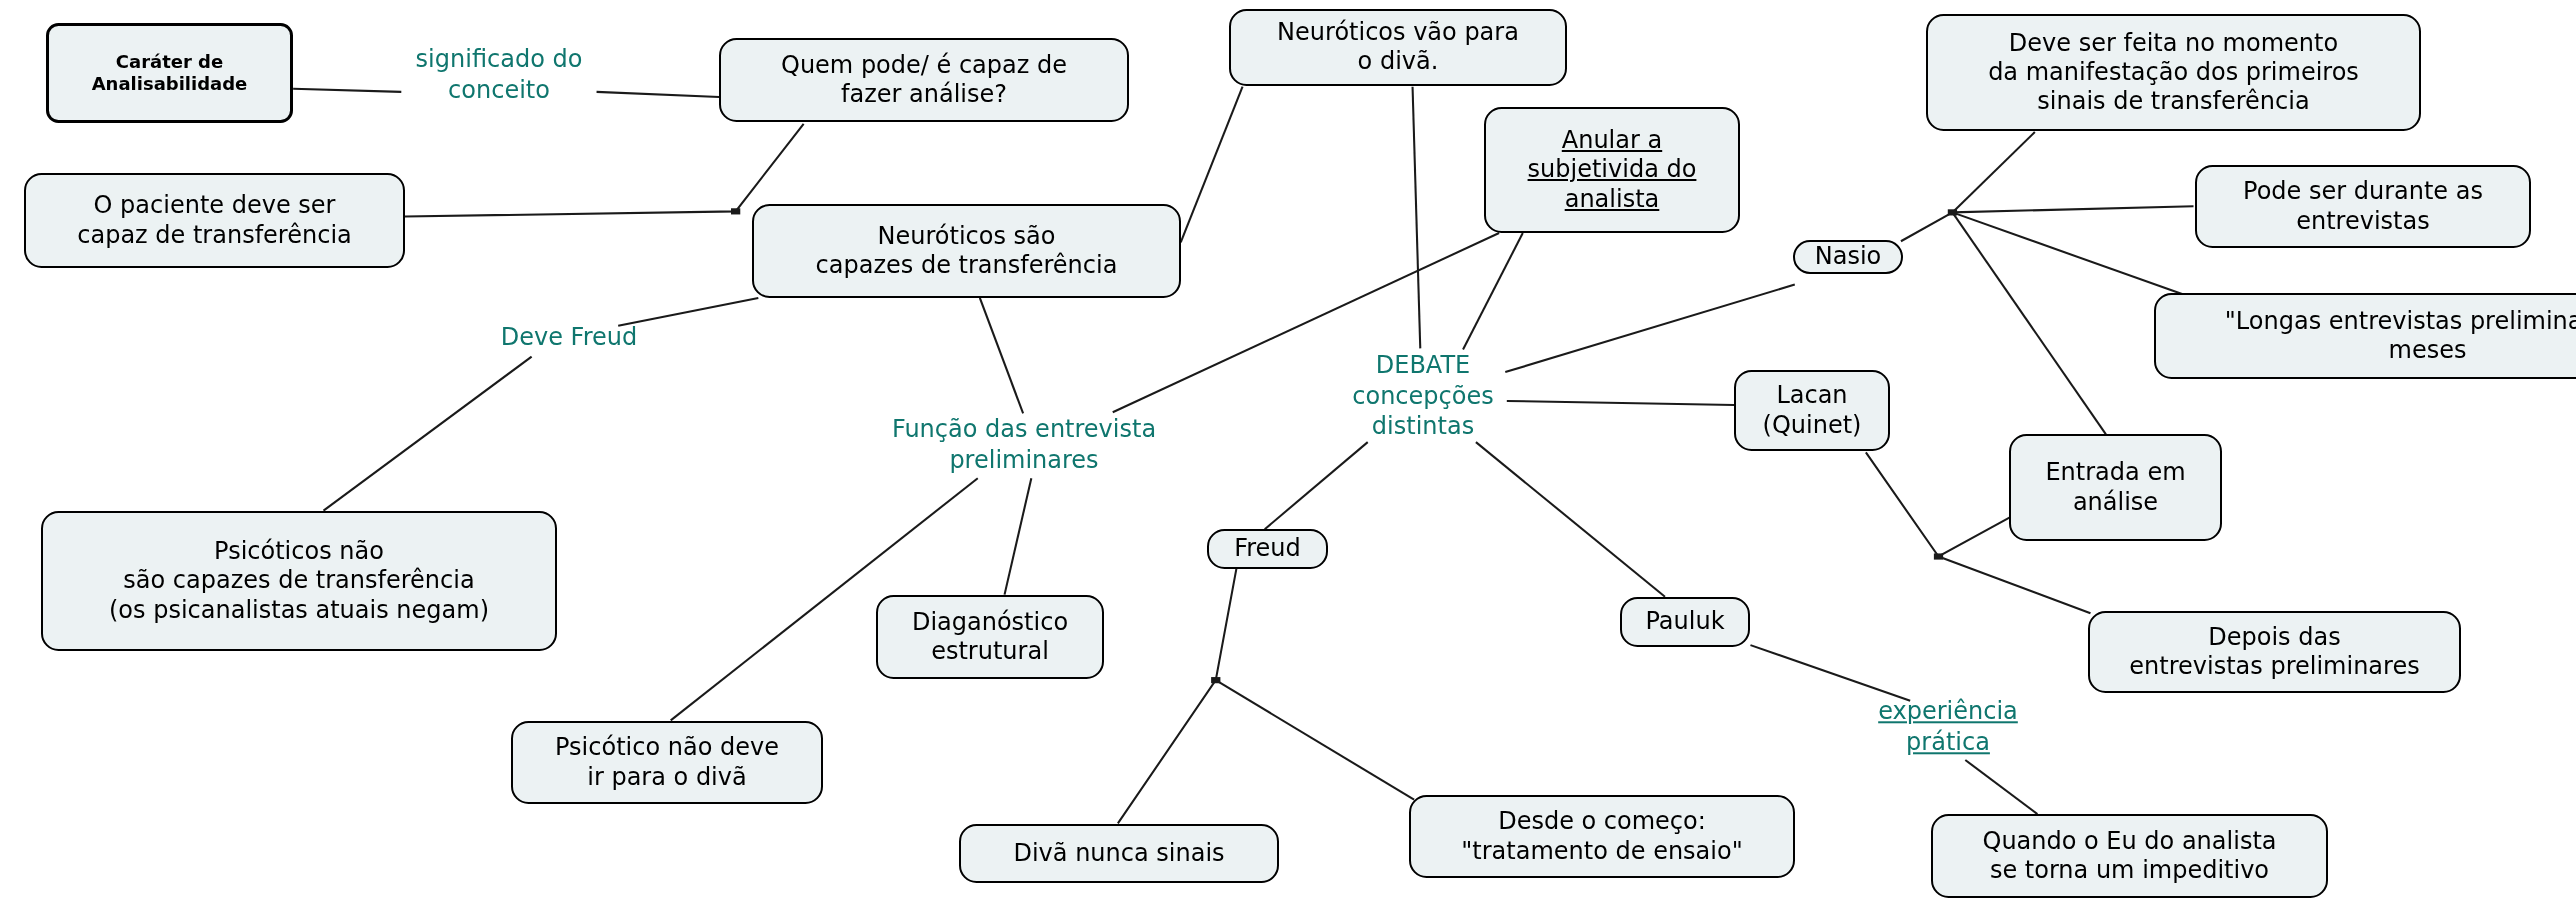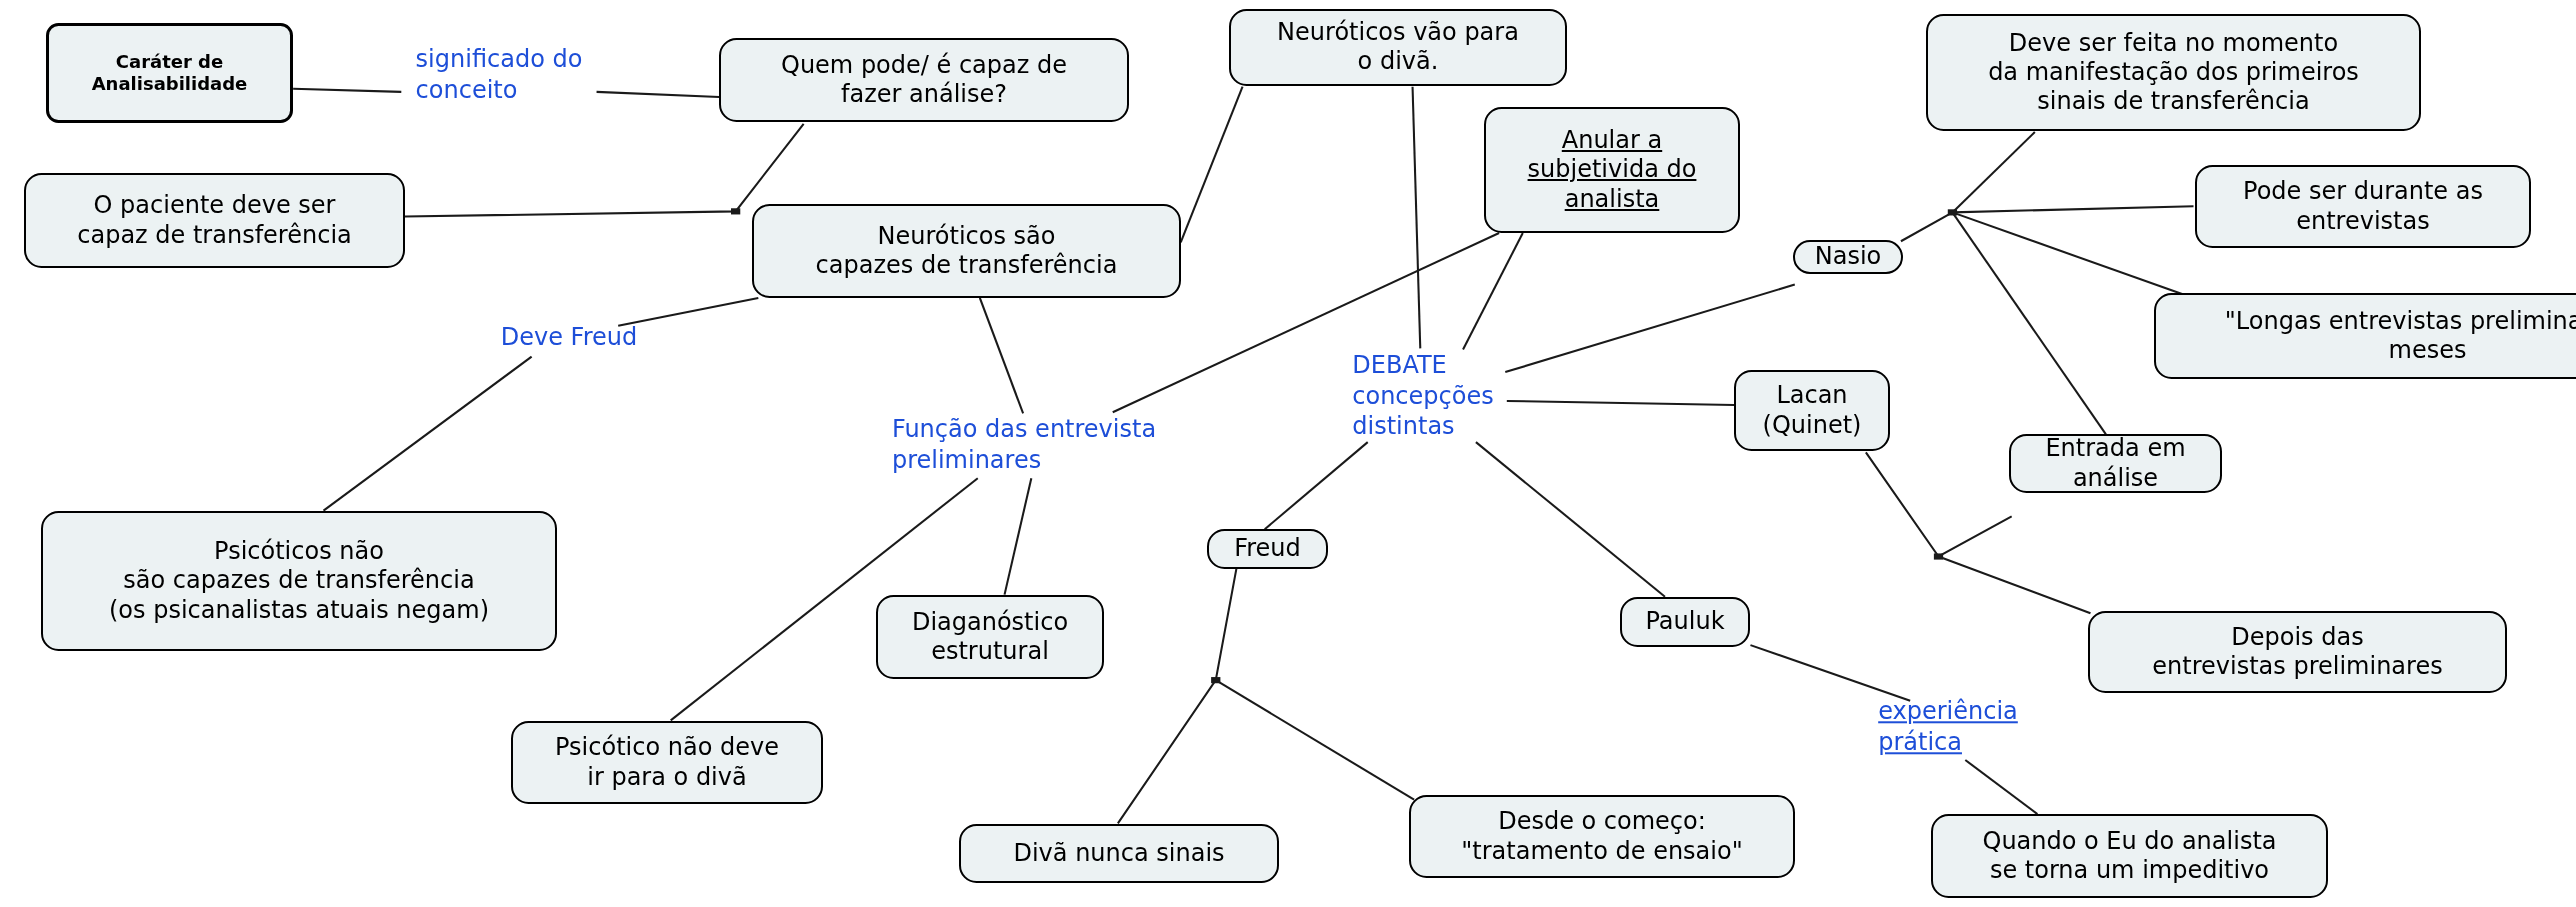"significado do" .link-label { color: #1d4ed8 -> #0f766e; text-align: none -> center }
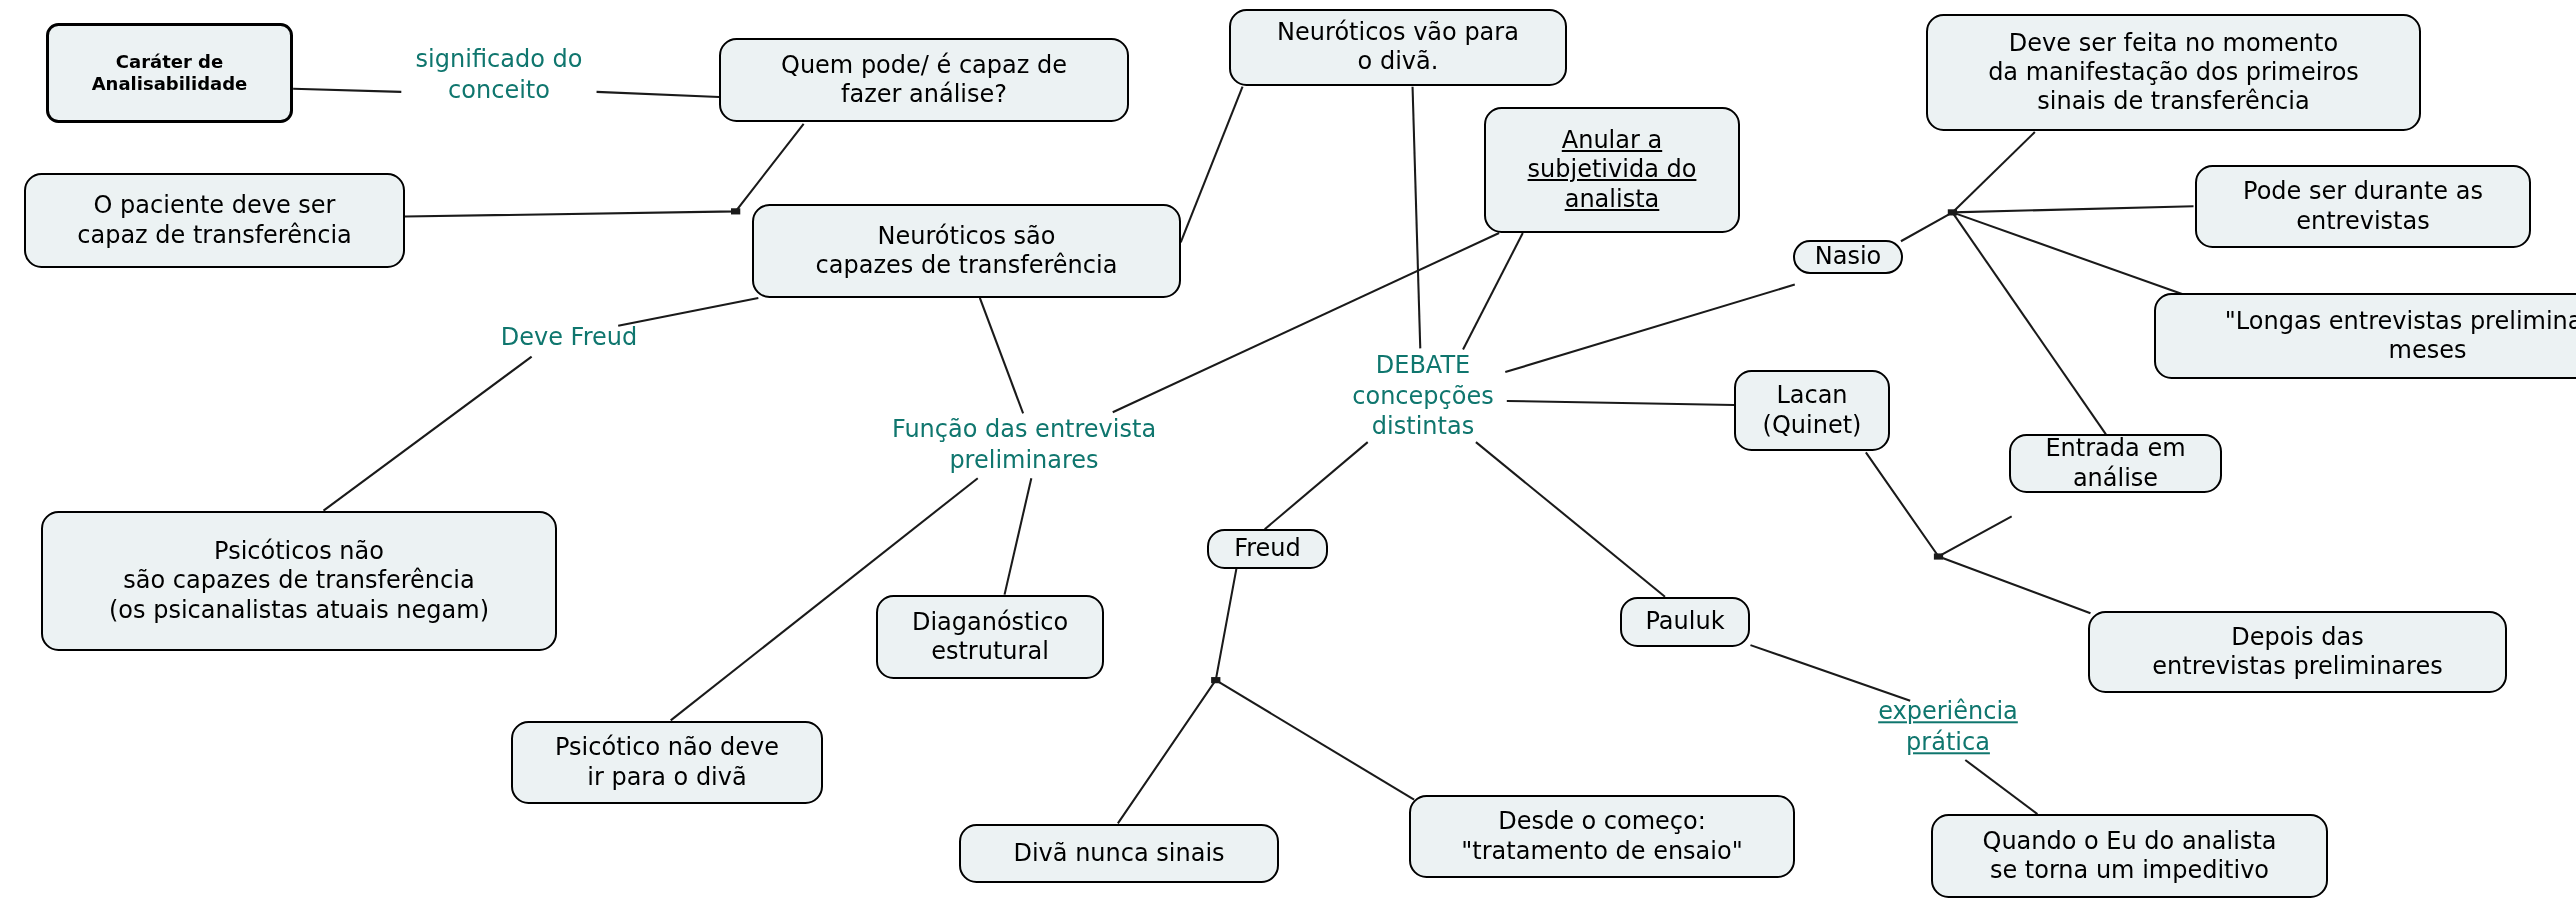"Entrada em" div.concept-box { height: 59px -> 107px }
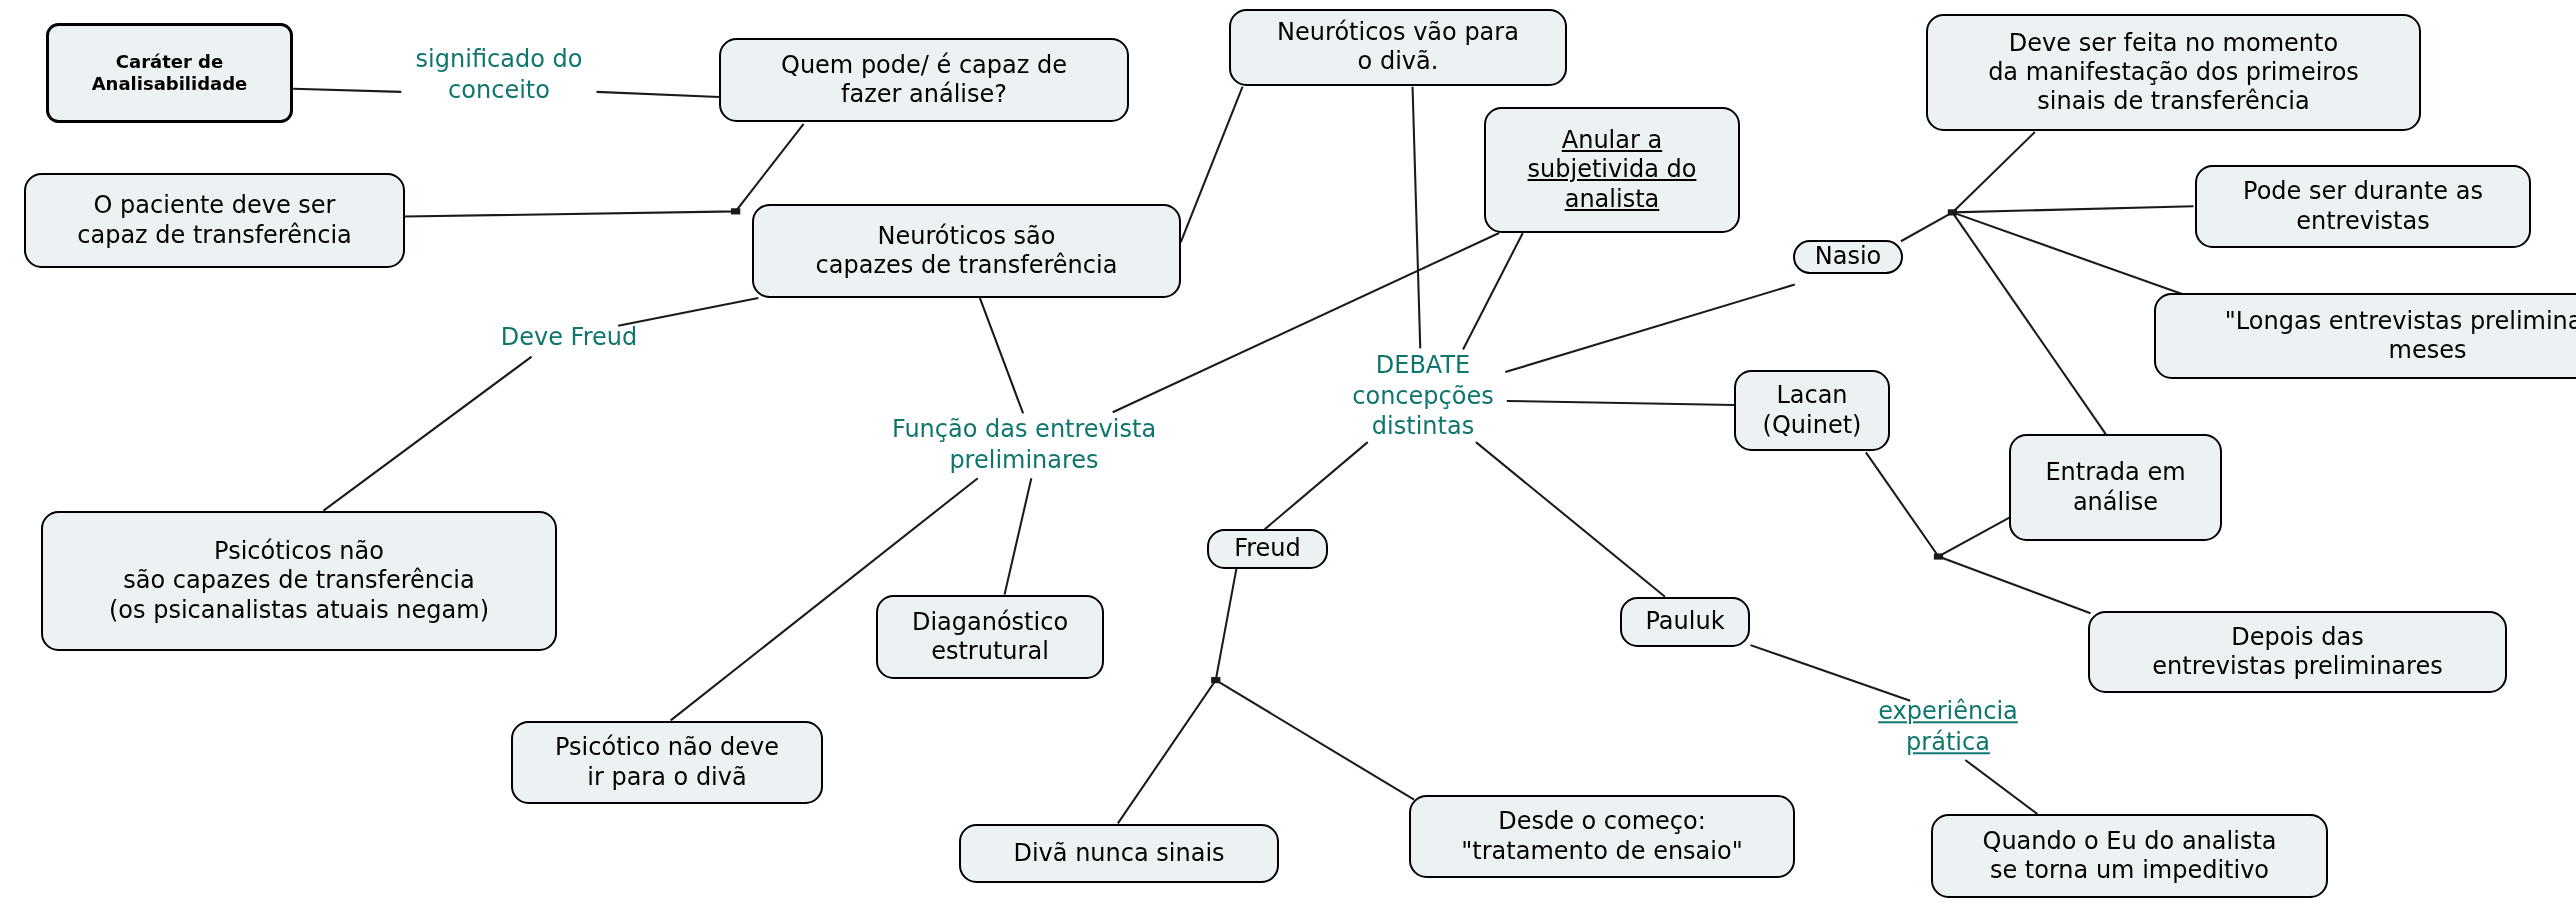"Depois das" div.concept-box { width: 419px -> 373px }
